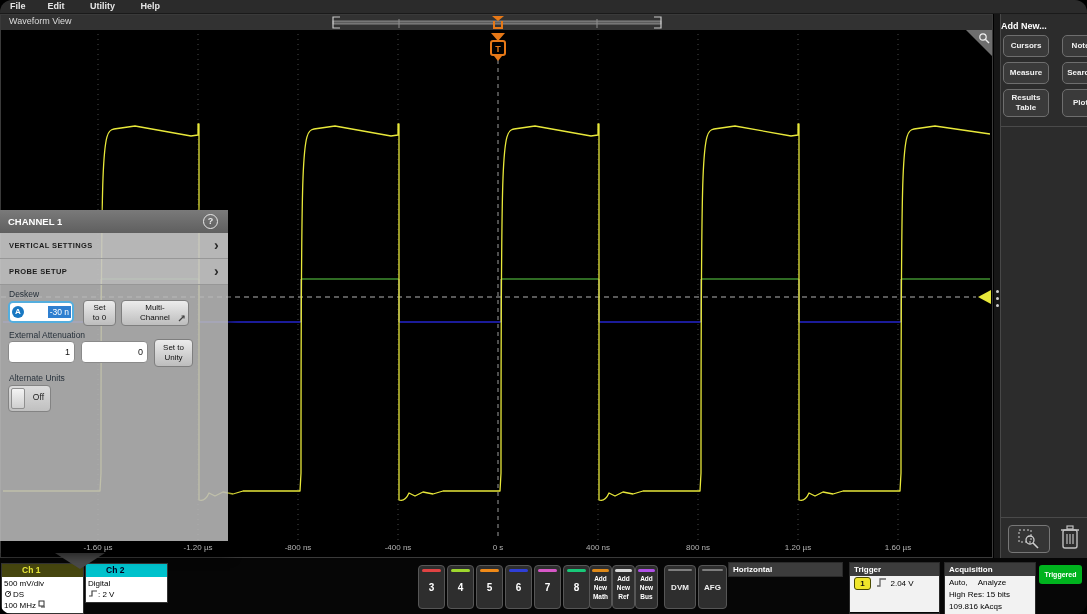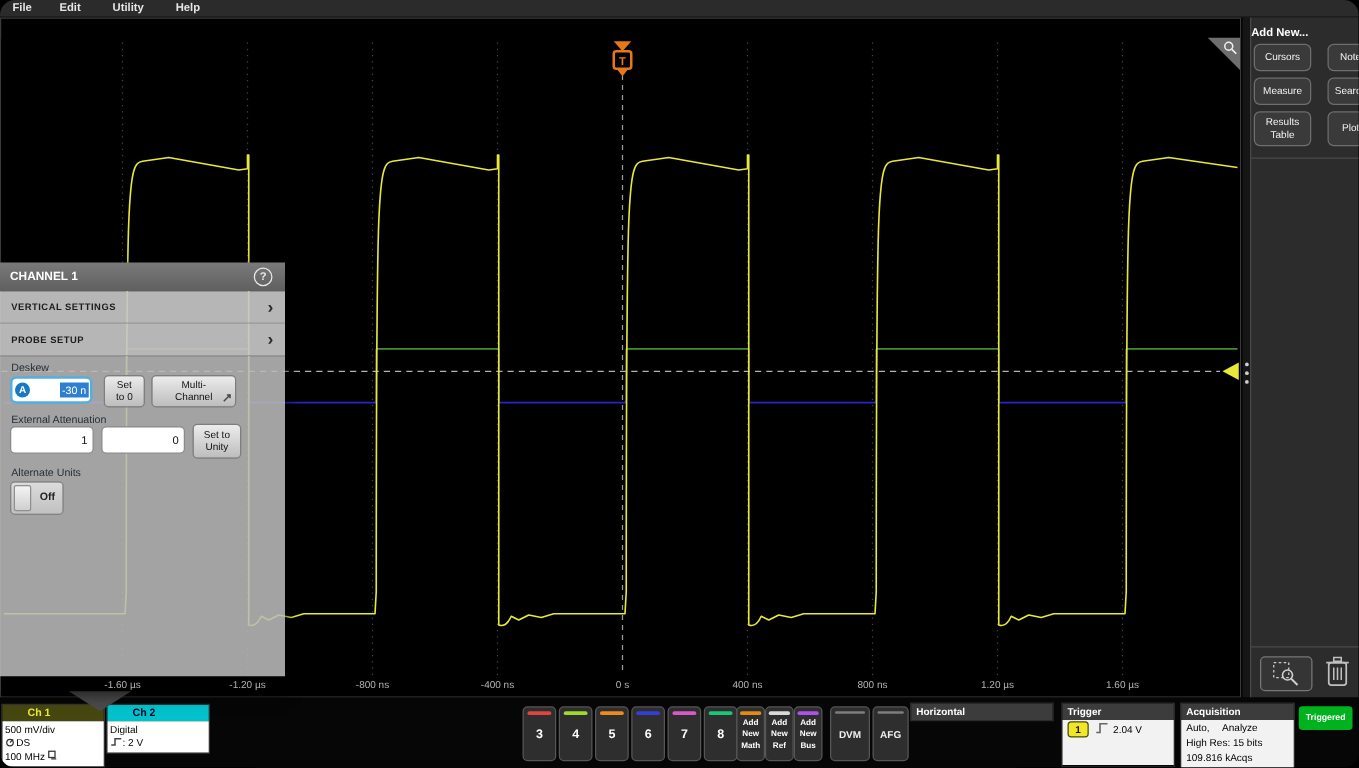"Waveform View" div { html: none -> <div> <span>Waveform View</span> <svg> <rect></rect> <path></path> <path></path> <line></line> <line></line> <g> <polygon></polygon> <path></path> </g> </svg> </div> }
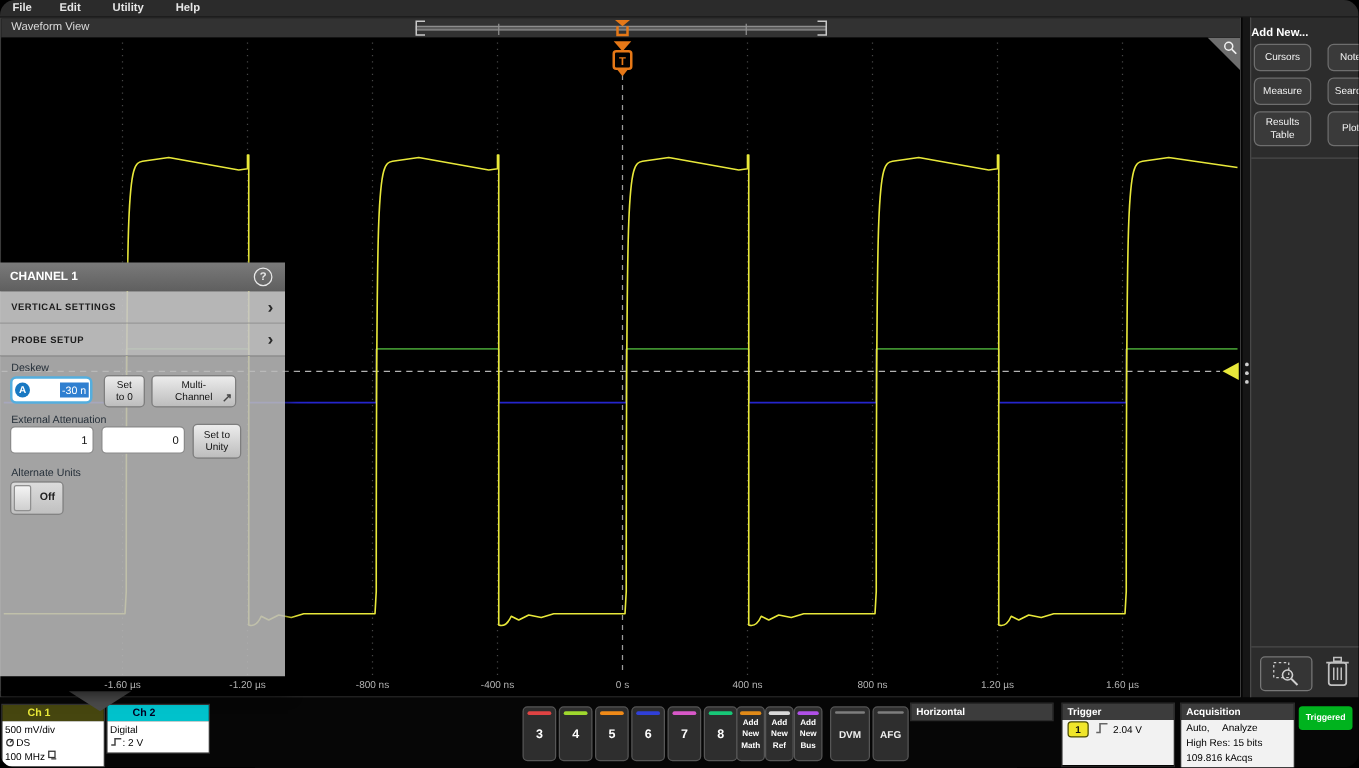"Cursors" .rp-grid { font-weight: none -> bold }
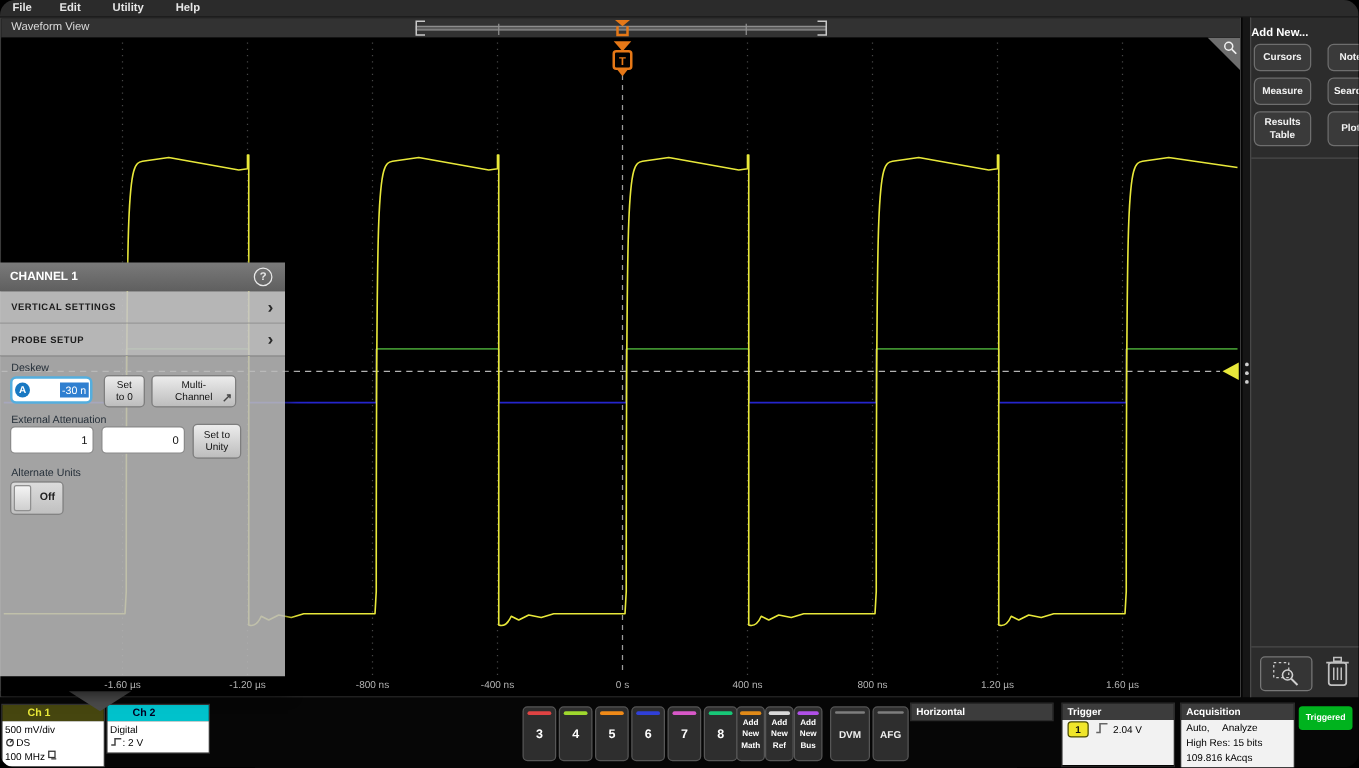"Off" #toggle .tlabel { font-weight: bold -> normal }
